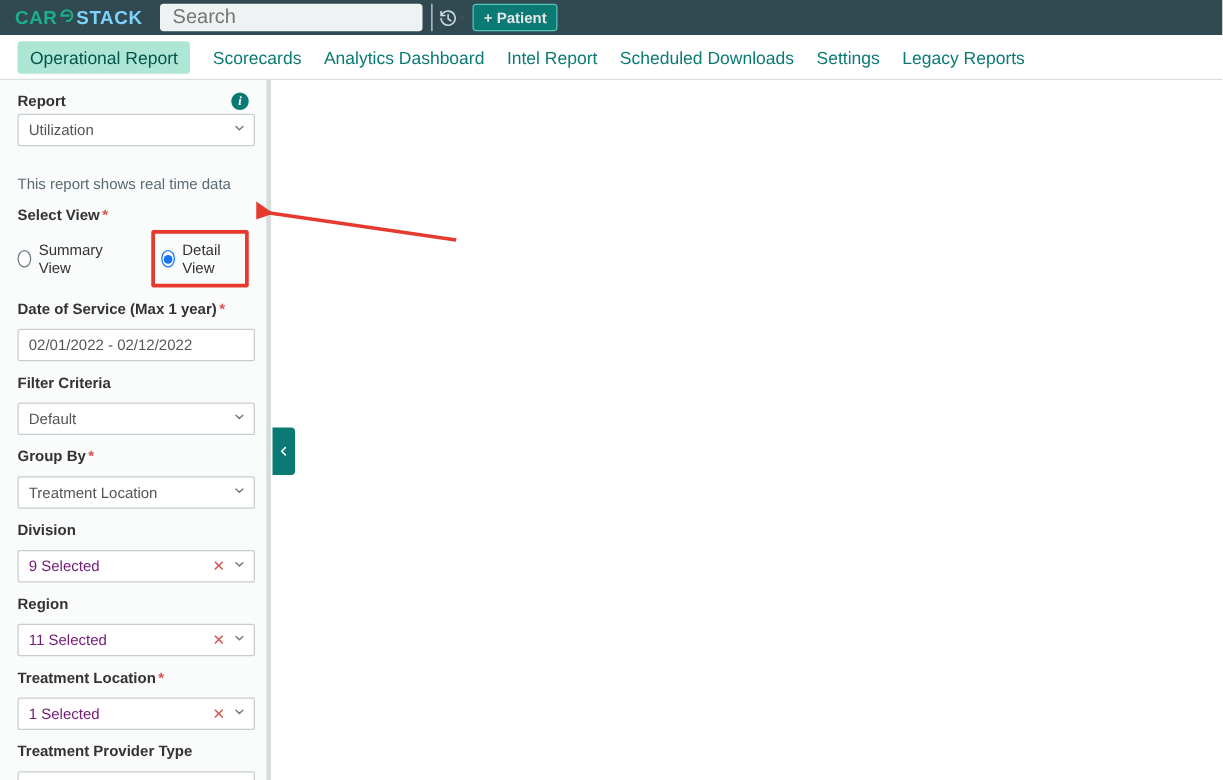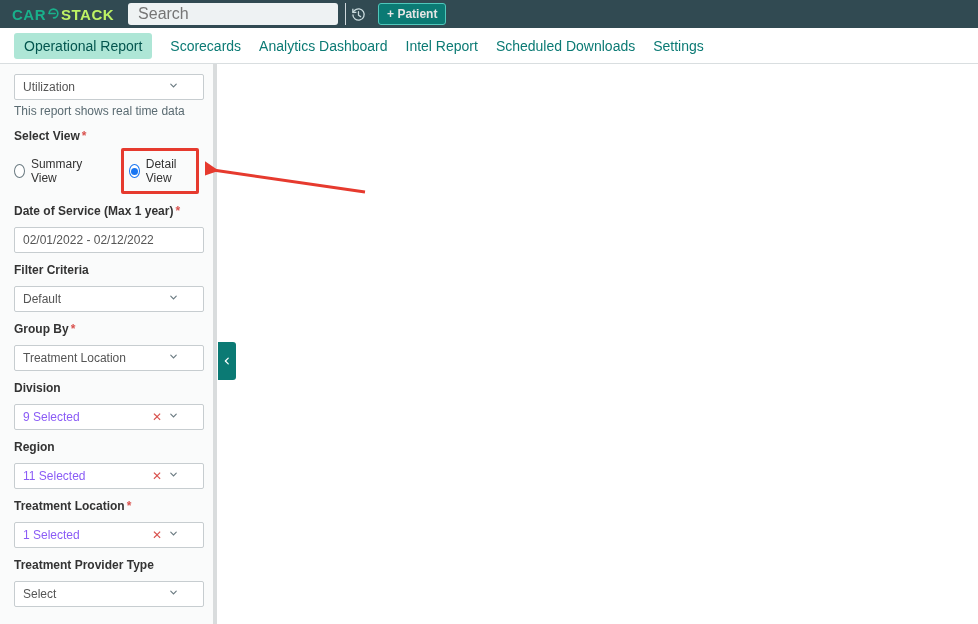"STACK" .brand .stack { color: #bef264 -> #7dd3fc }
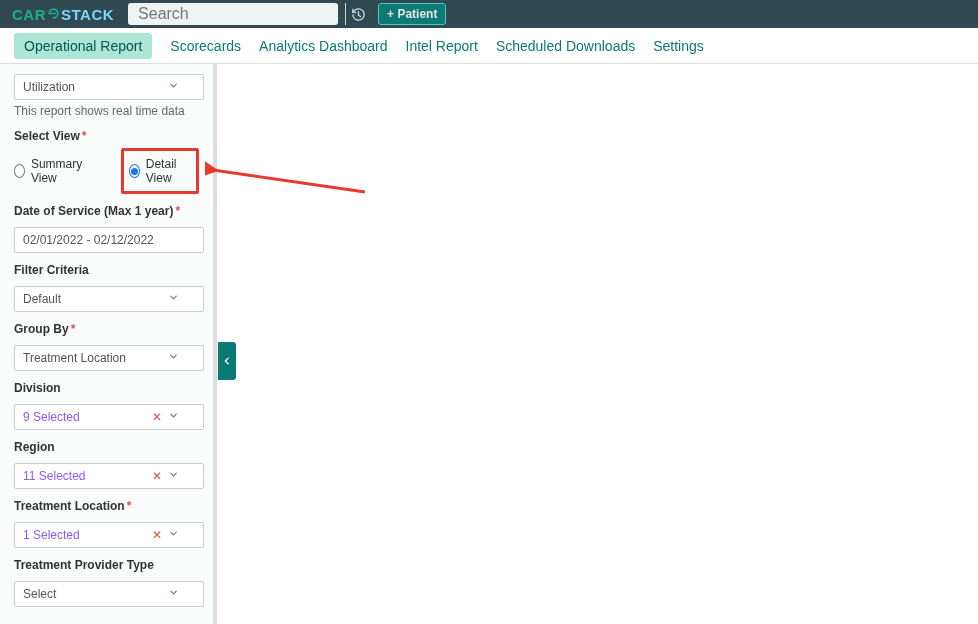"Legacy Reports" a { html: none -> <a>Legacy Reports</a> }
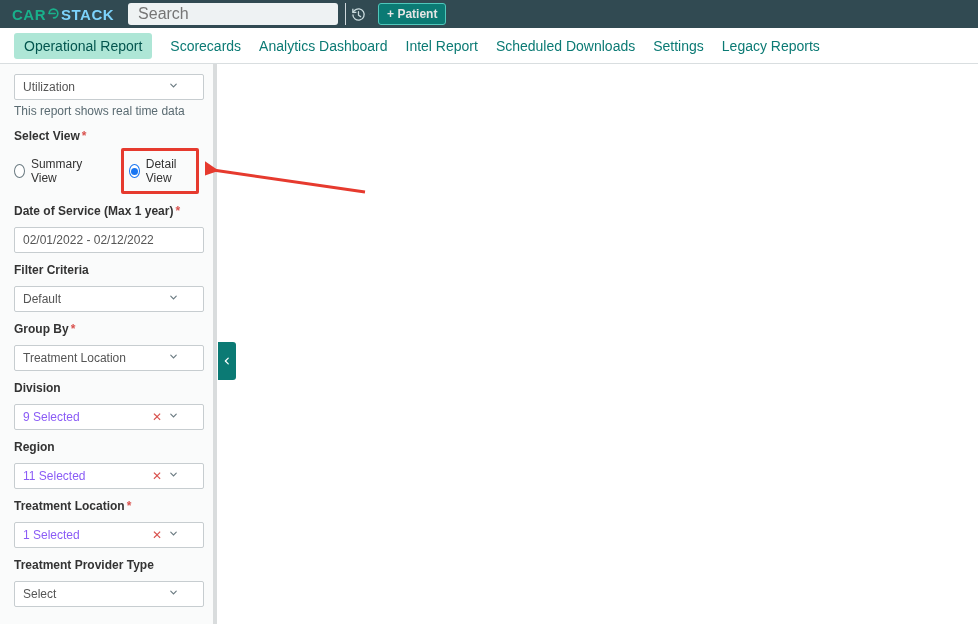"Report" div.frow { html: none -> <div> <span>Report</span> <span>i</span> </div> }
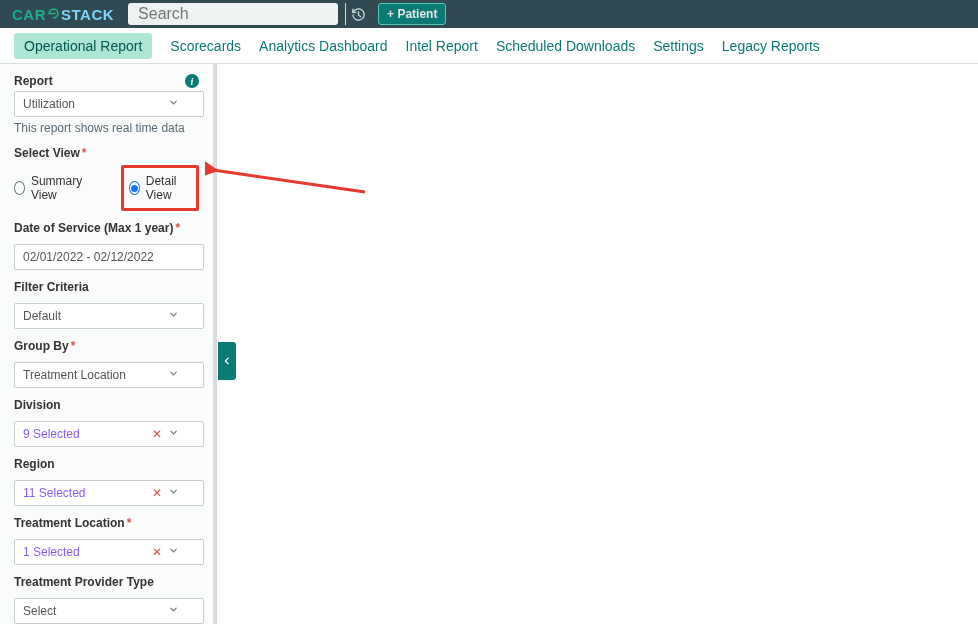"Utilization" .selectbox, .textfield { padding: 0 24px 0 8px -> 0 6px 0 8px }
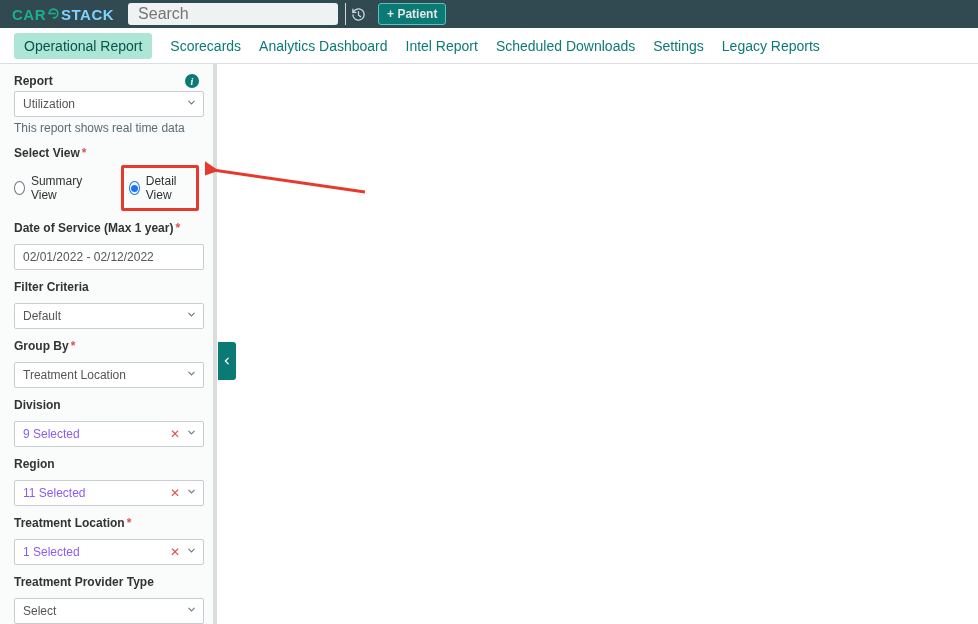"This report shows real time" .hint { margin: 4px 0 10px 0 -> 23px 0 10px 0 }
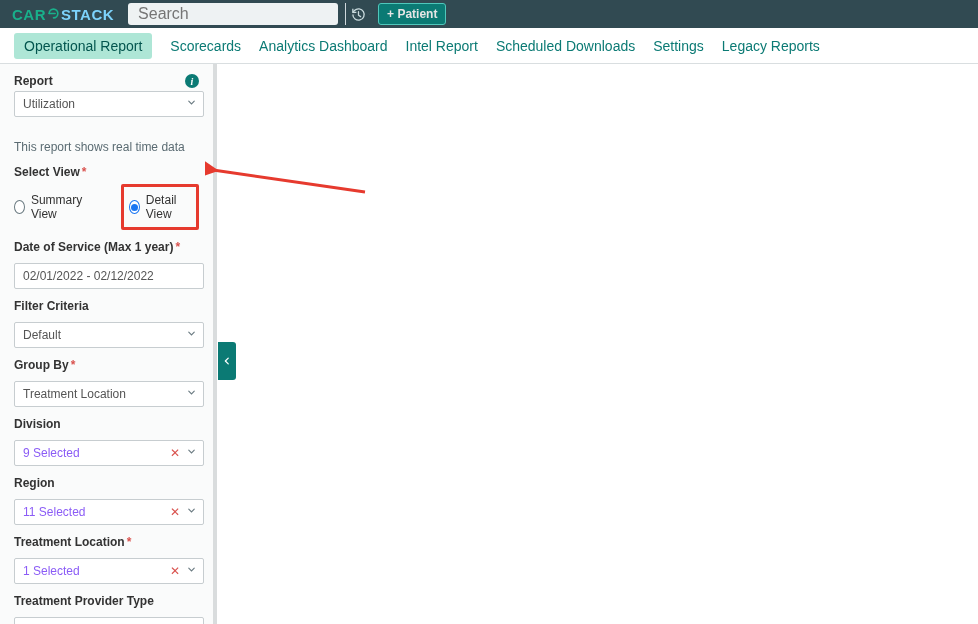"9 Selected" .selectbox .val.teal { color: #8b5cf6 -> #701a75 }
